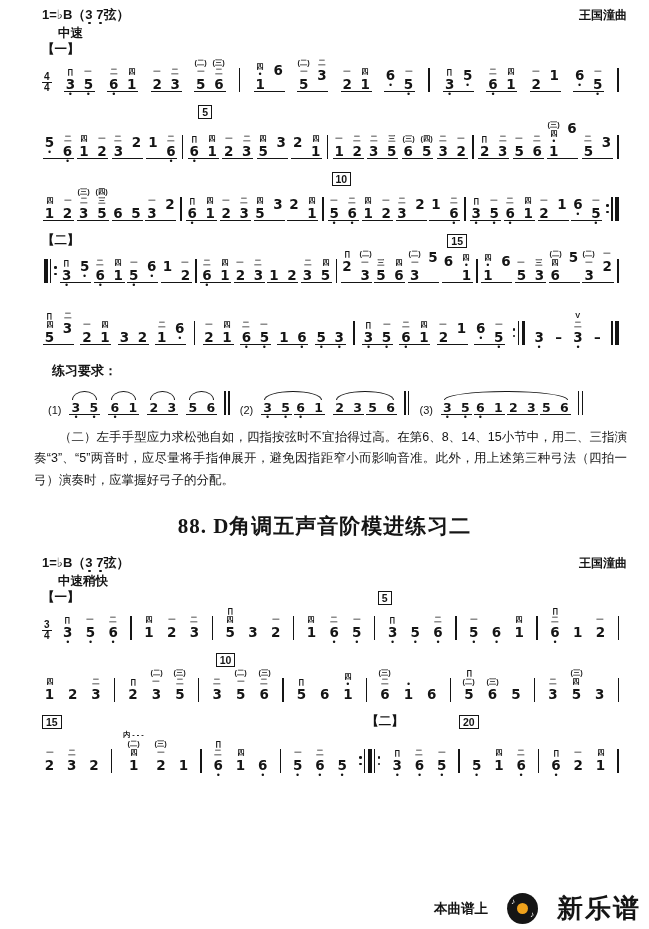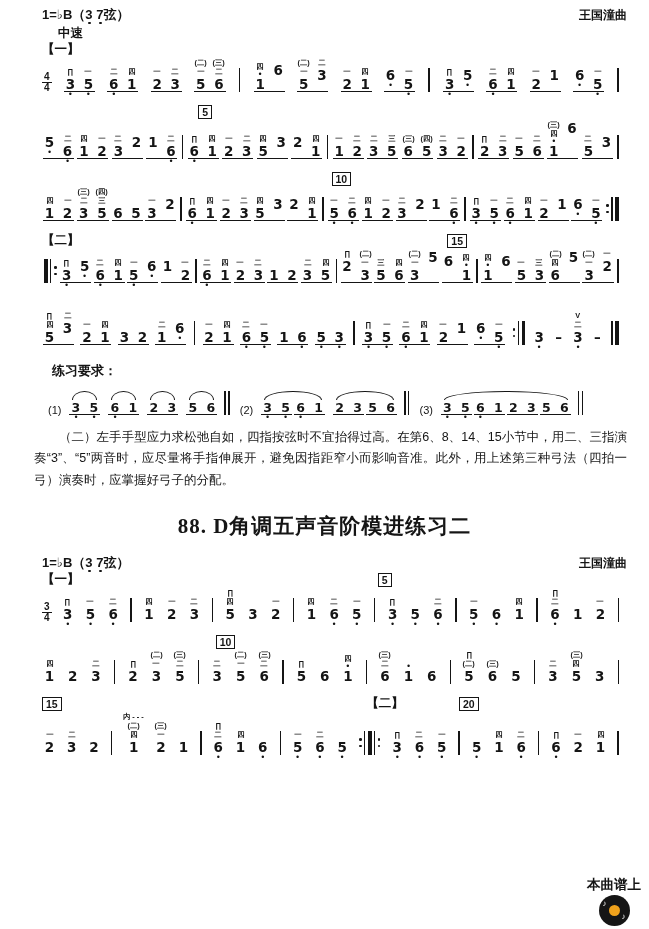"中速稍快" div.tempo { html: none -> <div>中速稍快</div> }
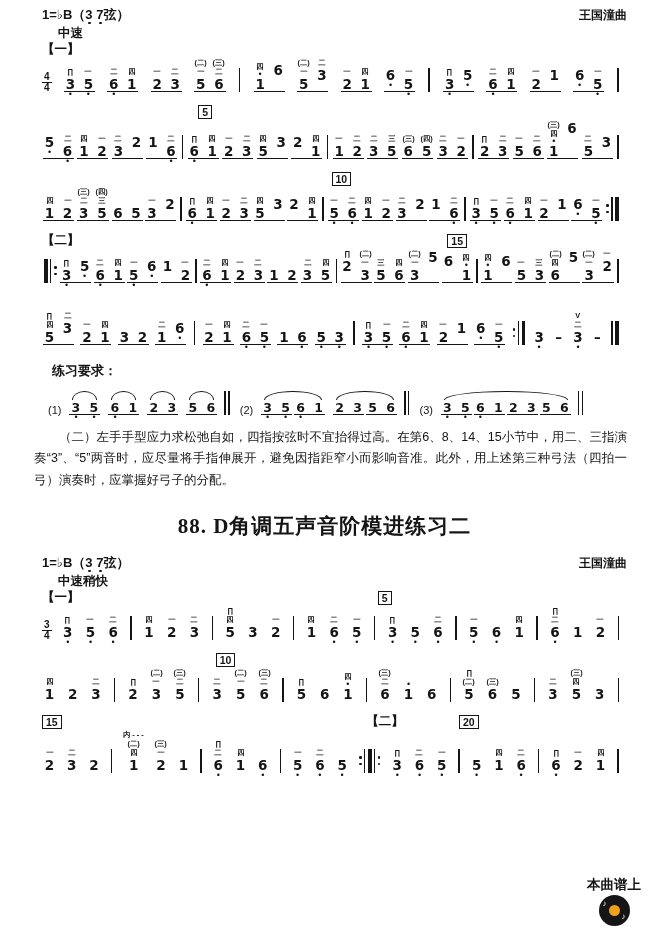"本曲谱上" .footer { flex-direction: column -> none; gap: 1px -> 19px }
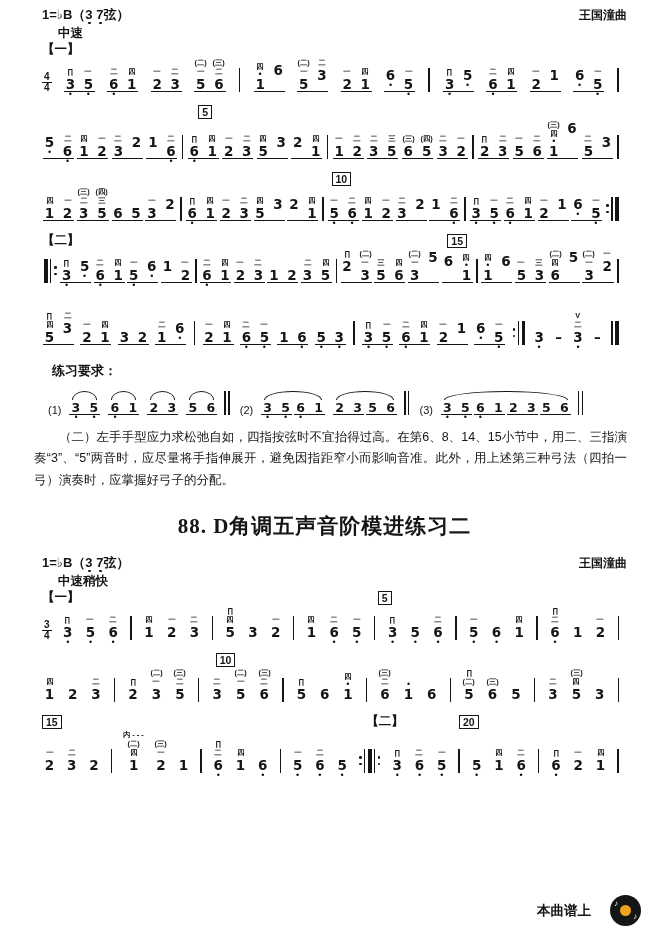"新乐谱" span.brand { html: none -> <span>新乐谱</span> }
